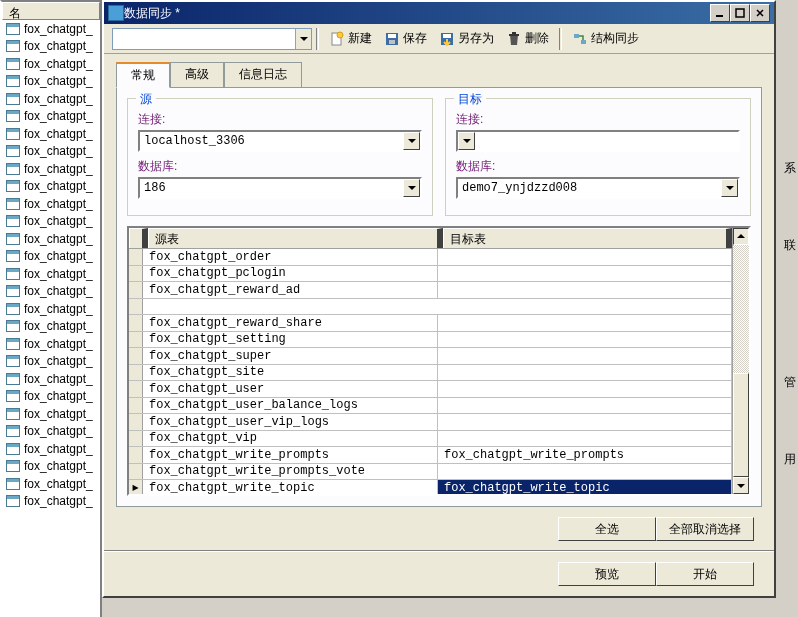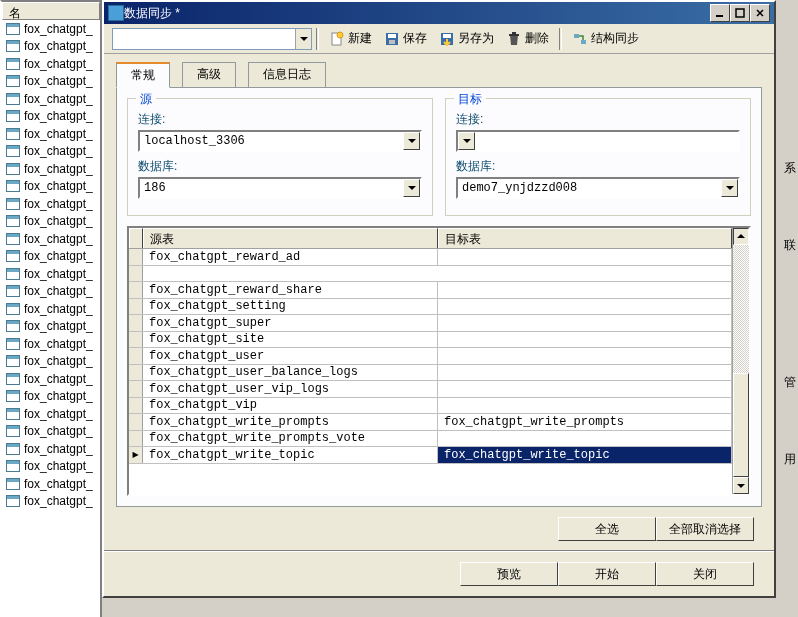"常规" .tabs { gap: 12px -> 0 }
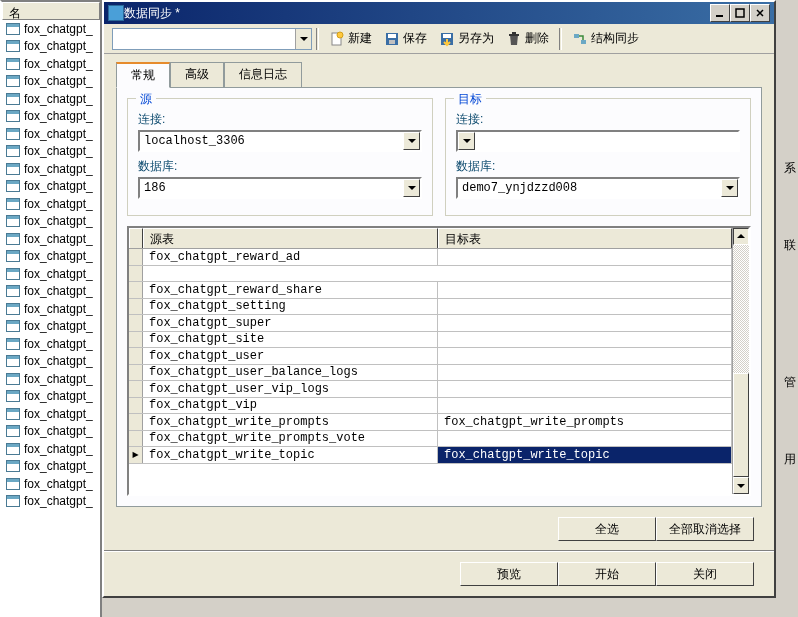"连接:" .field-label { color: #0c4a6e -> #701a75 }
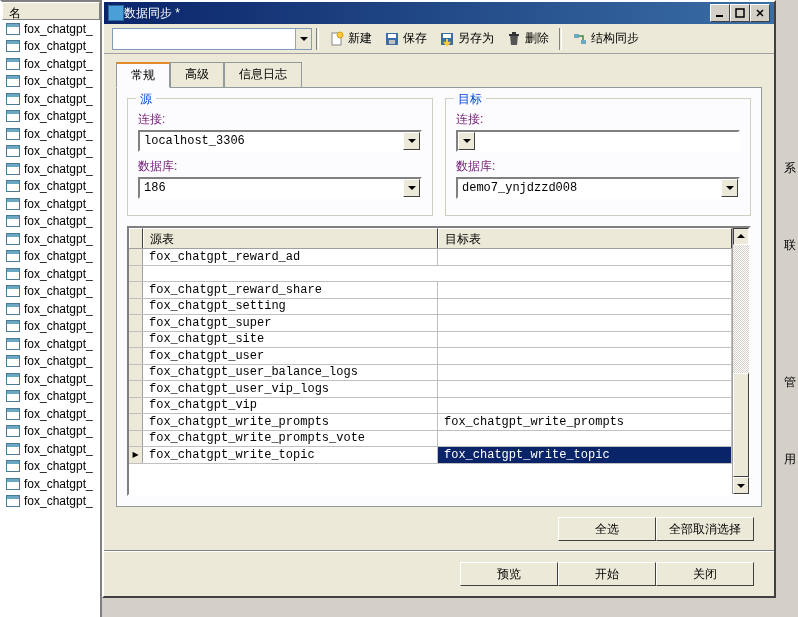"源表" .gh-cell { border-right: 1px solid #404040 -> 6px solid #404040 }
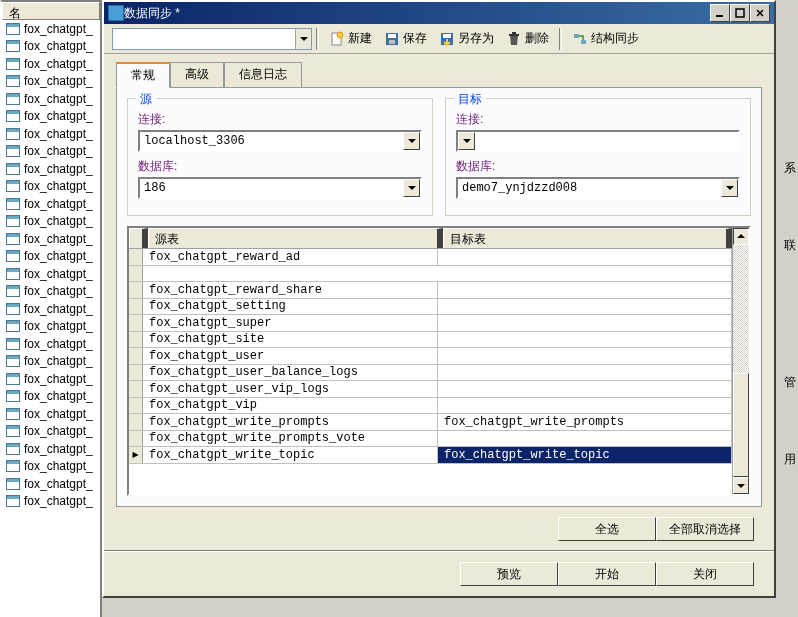"fox_chatgpt_order" div.grid-row { html: none -> <div> <div></div> <div>fox_chatgpt_order</div> <div></div> </div> }
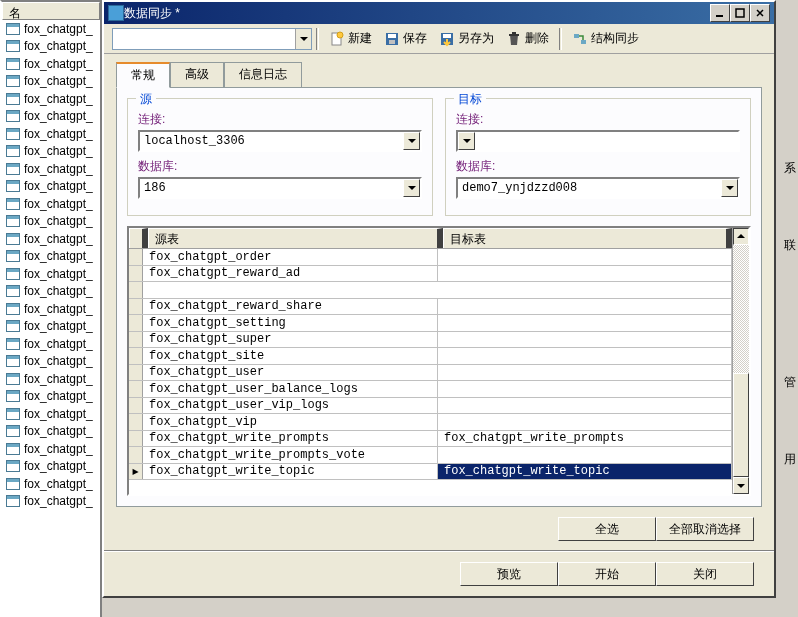"fox_chatgpt_pclogin" div.grid-row { html: none -> <div> <div></div> <div>fox_chatgpt_pclogin</div> <div></div> </div> }
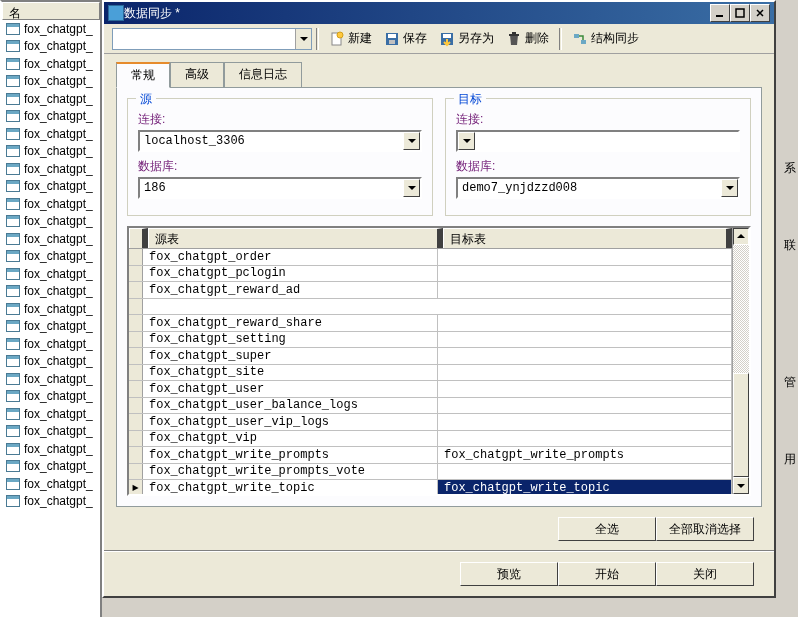"关闭" div.btn { html: <div>关闭</div> -> none }
